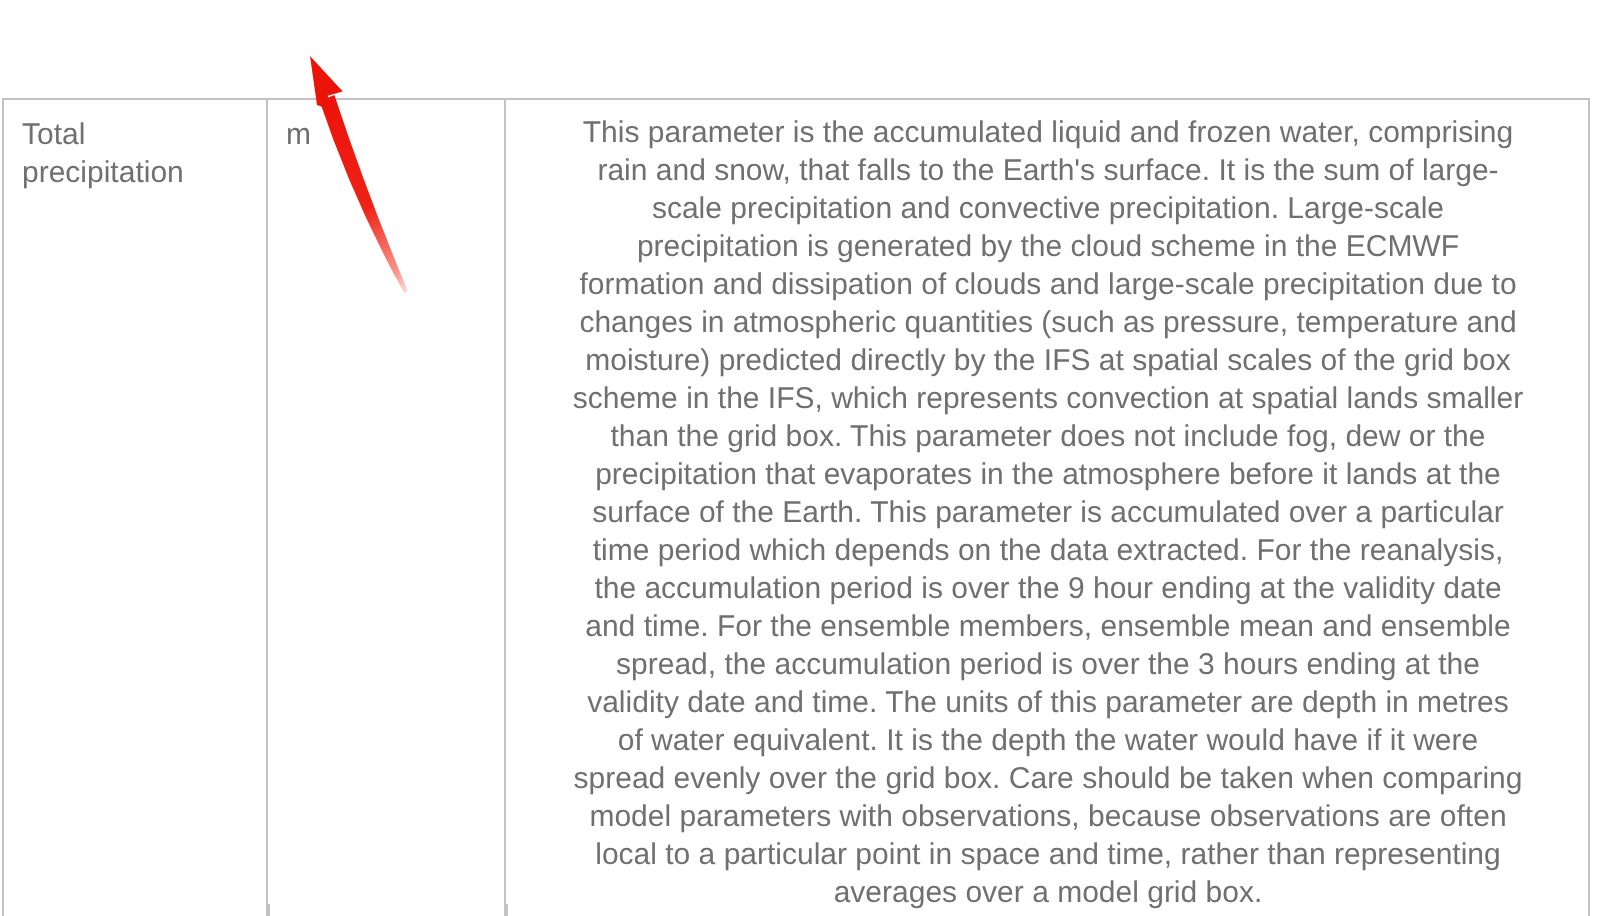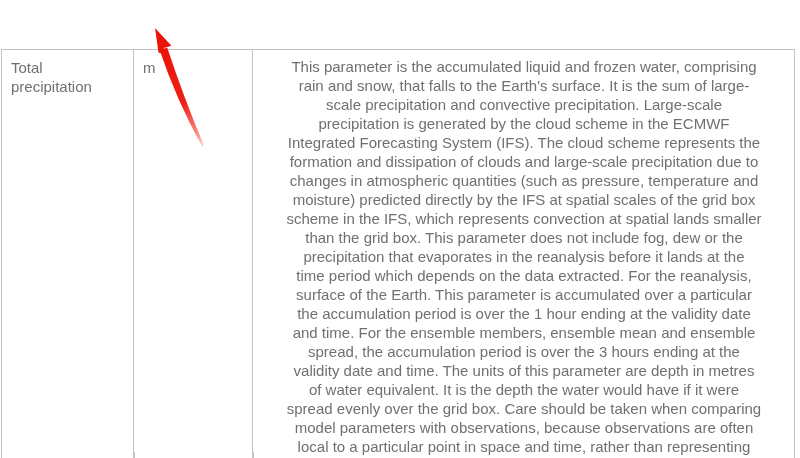"Integrated Forecasting System (IFS). The" div.desc-line { html: <div>Integrated Forecasting System (IFS). The cloud scheme represents the</div> -> none }
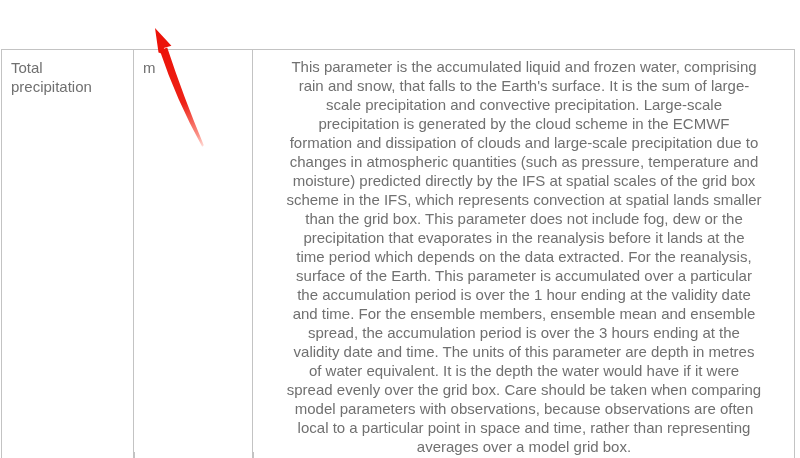"precipitation that evaporates in the" div.desc-line { text: reanalysis -> atmosphere }
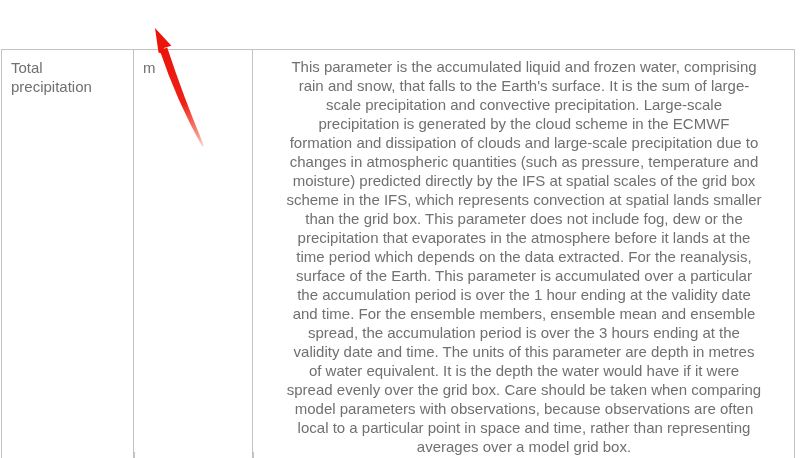"time period which depends on" div.desc-line { order: before "surface of the Earth. This" -> after "surface of the Earth. This" }
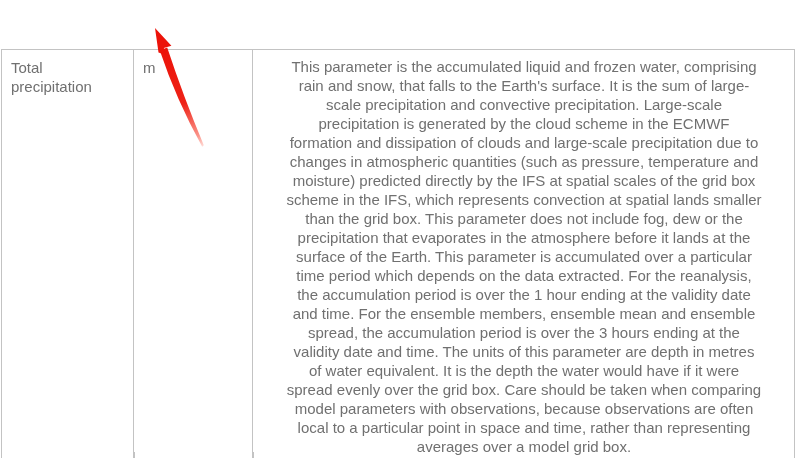"the accumulation period is over" div.desc-line { text: 1 -> 9 }
